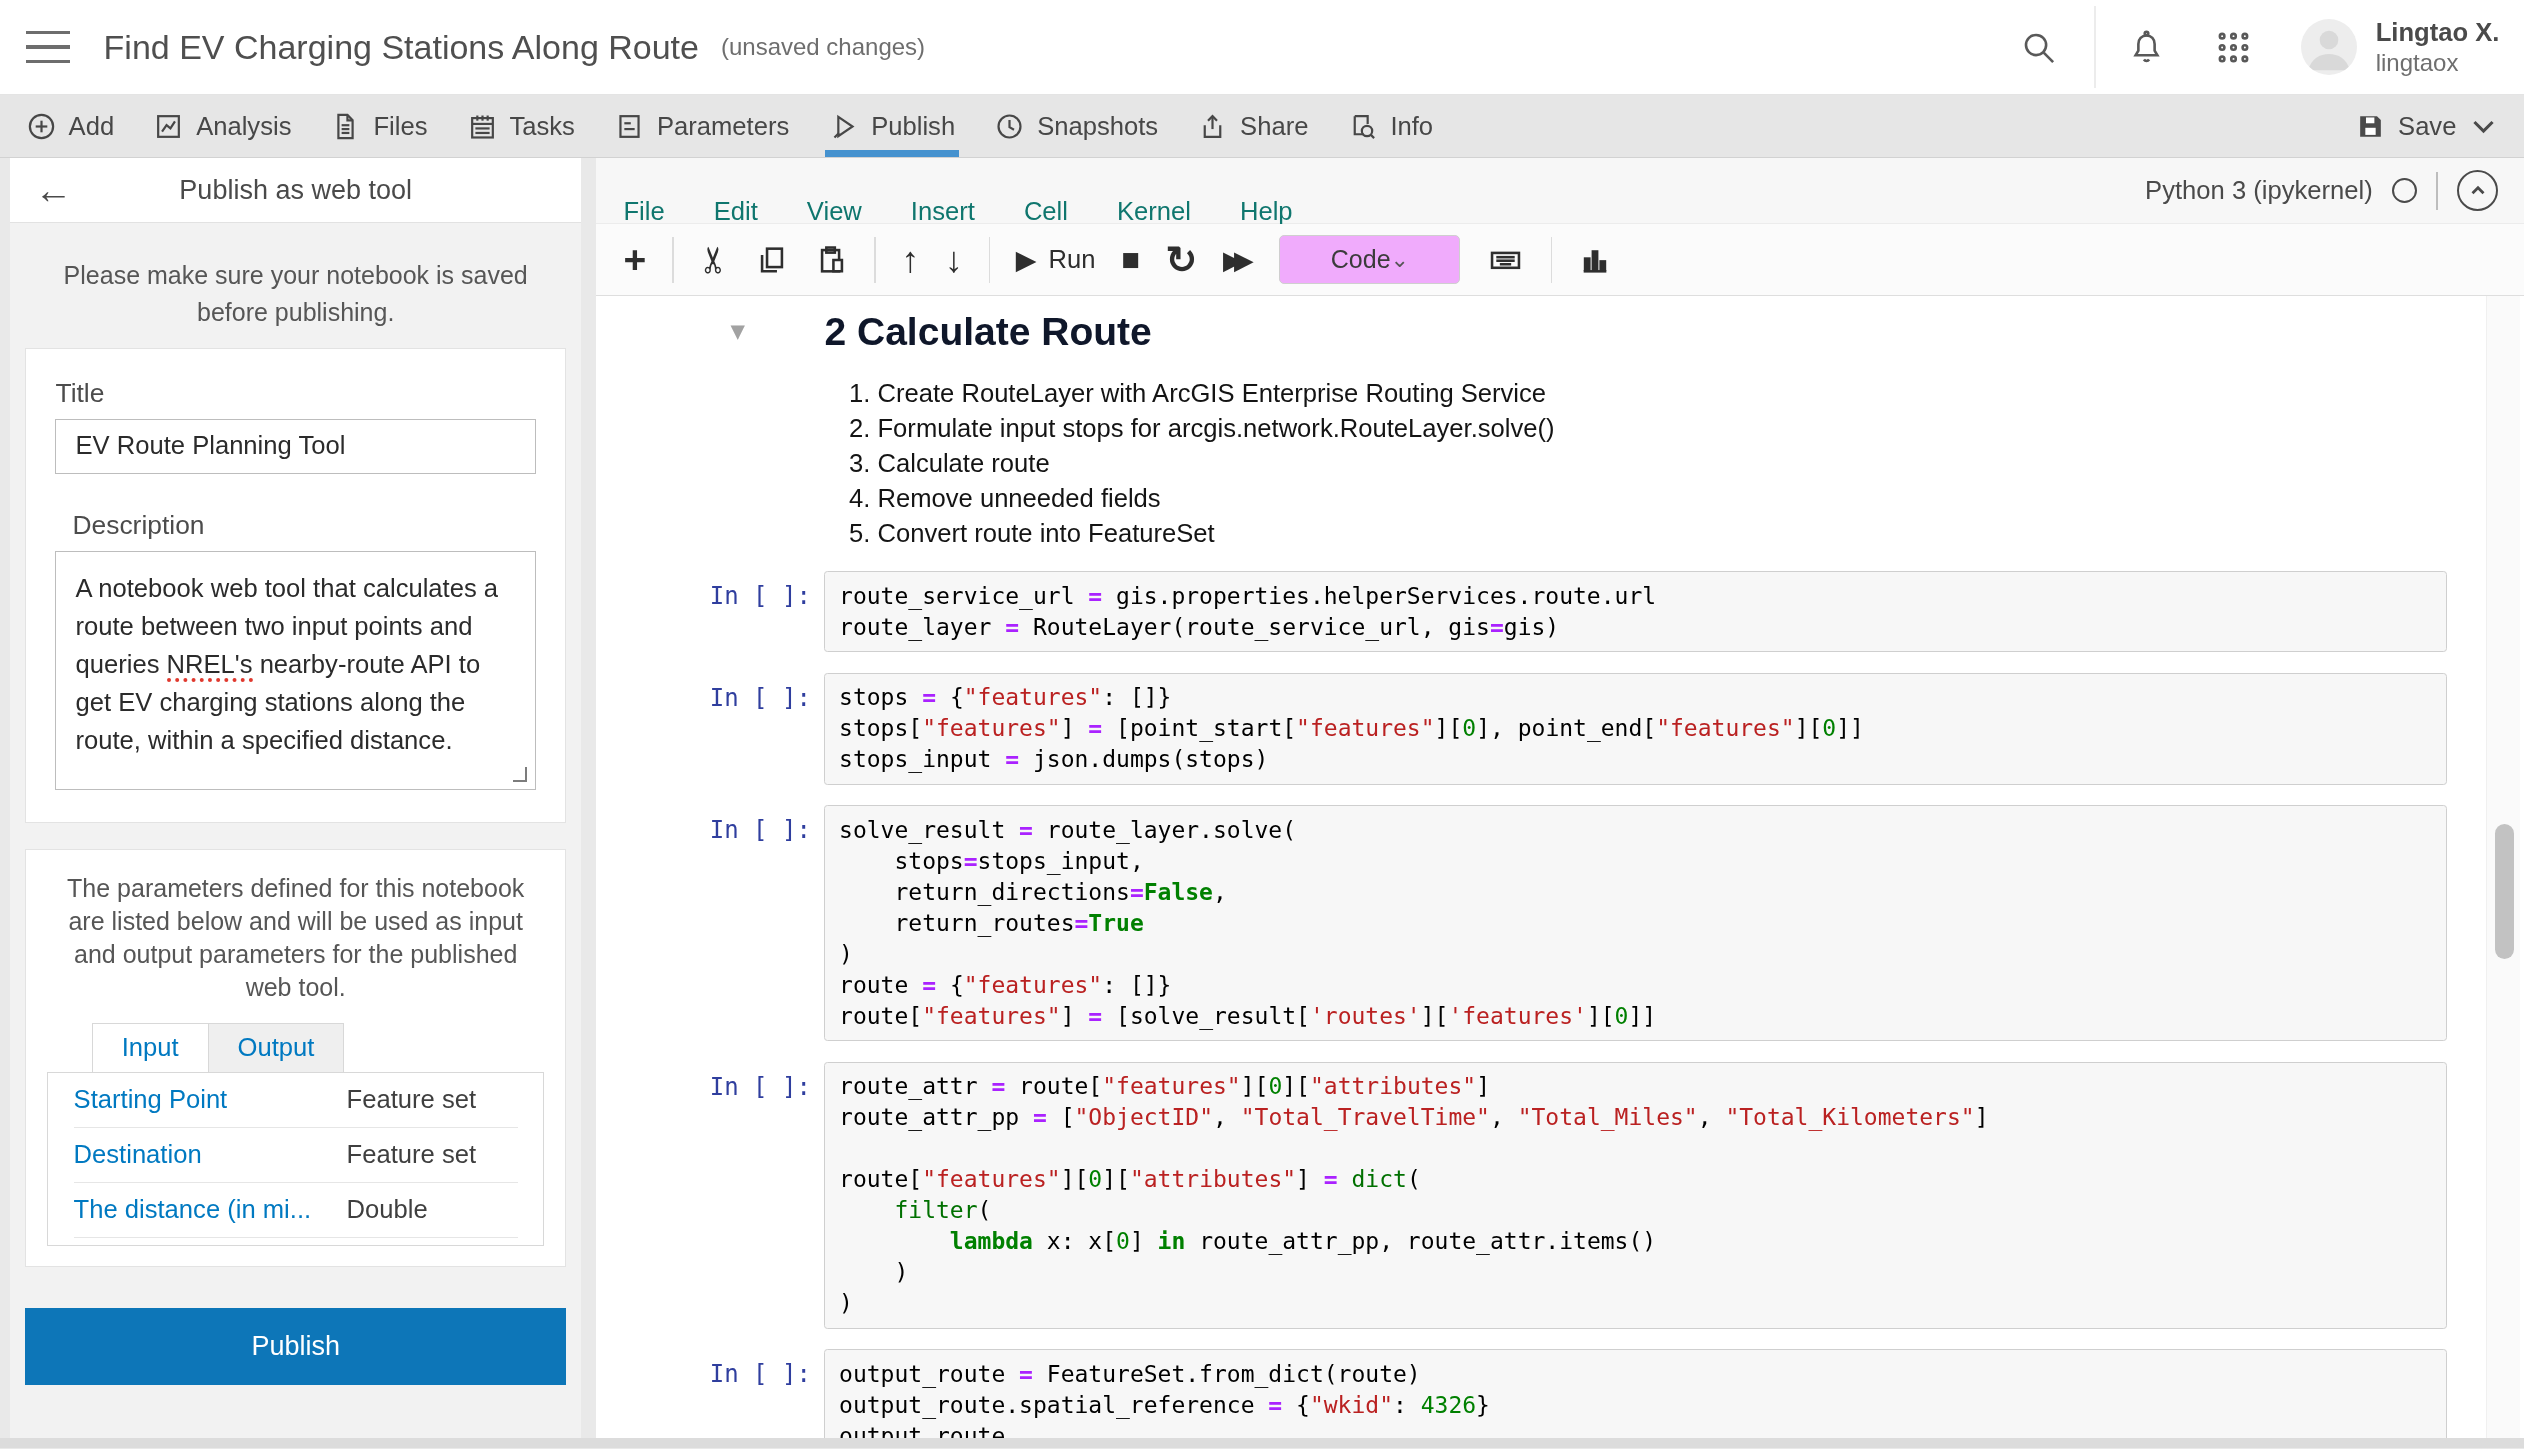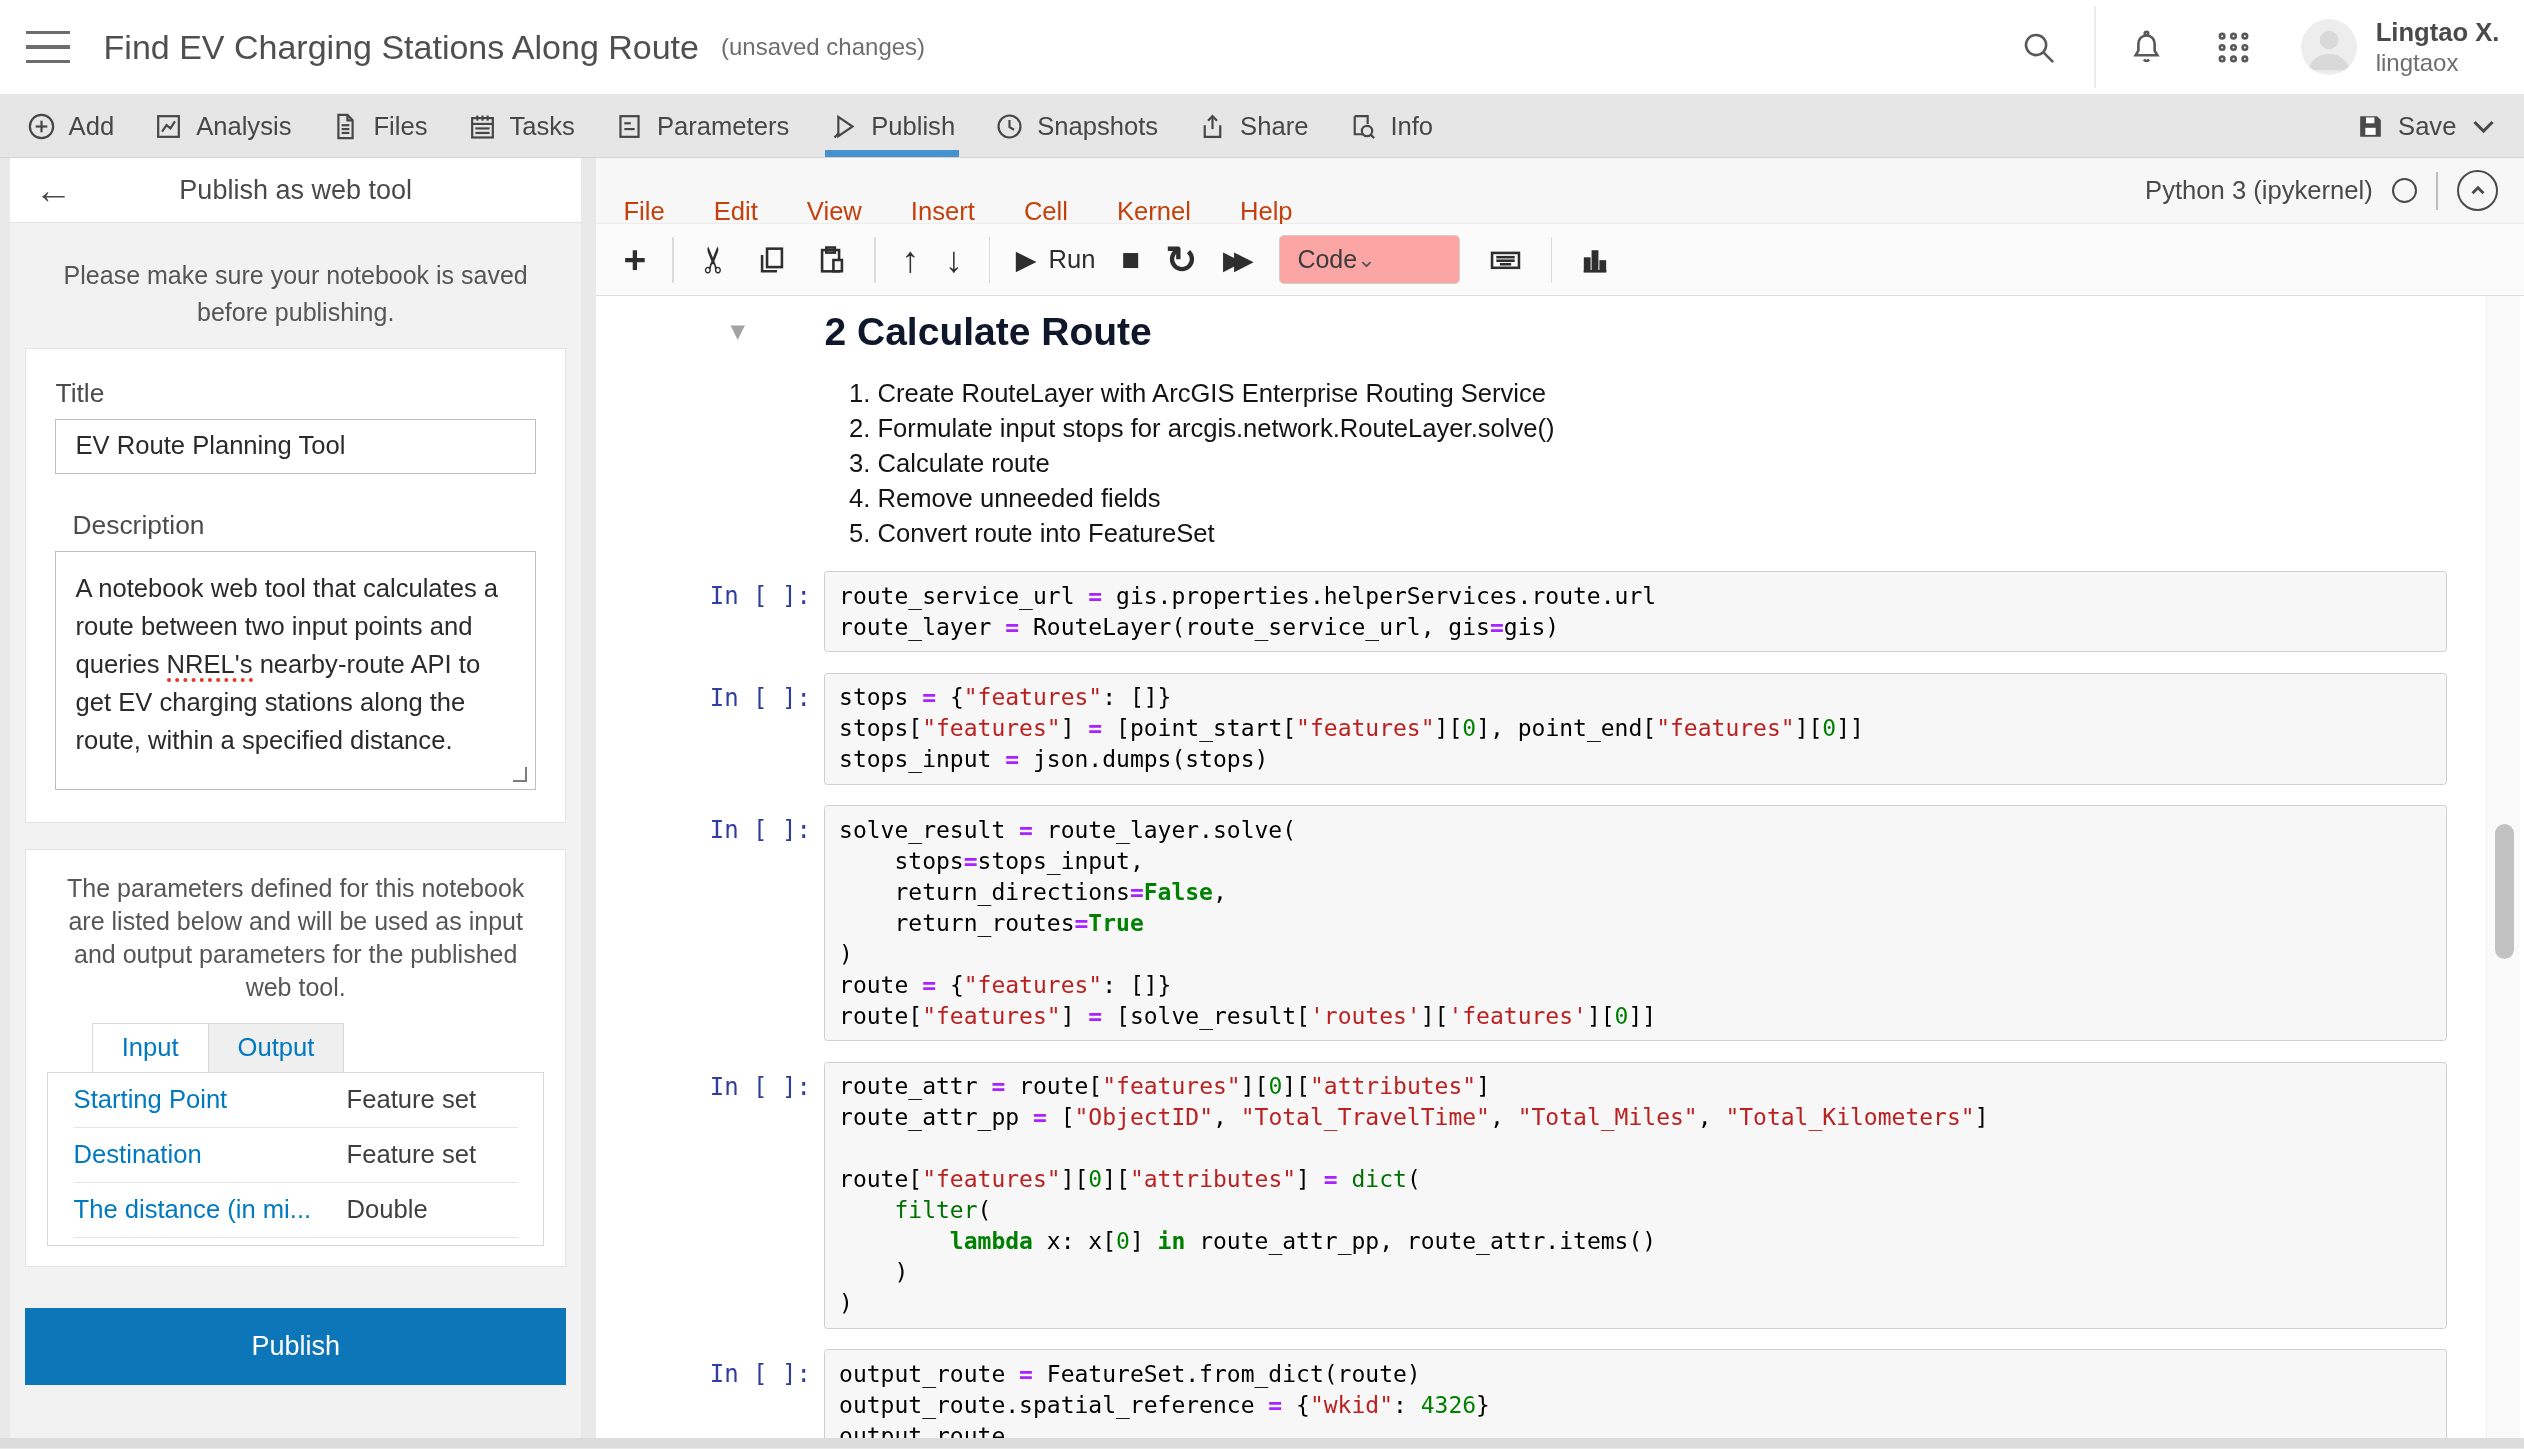"File" .menu-item { color: #c2410c -> #0f766e }
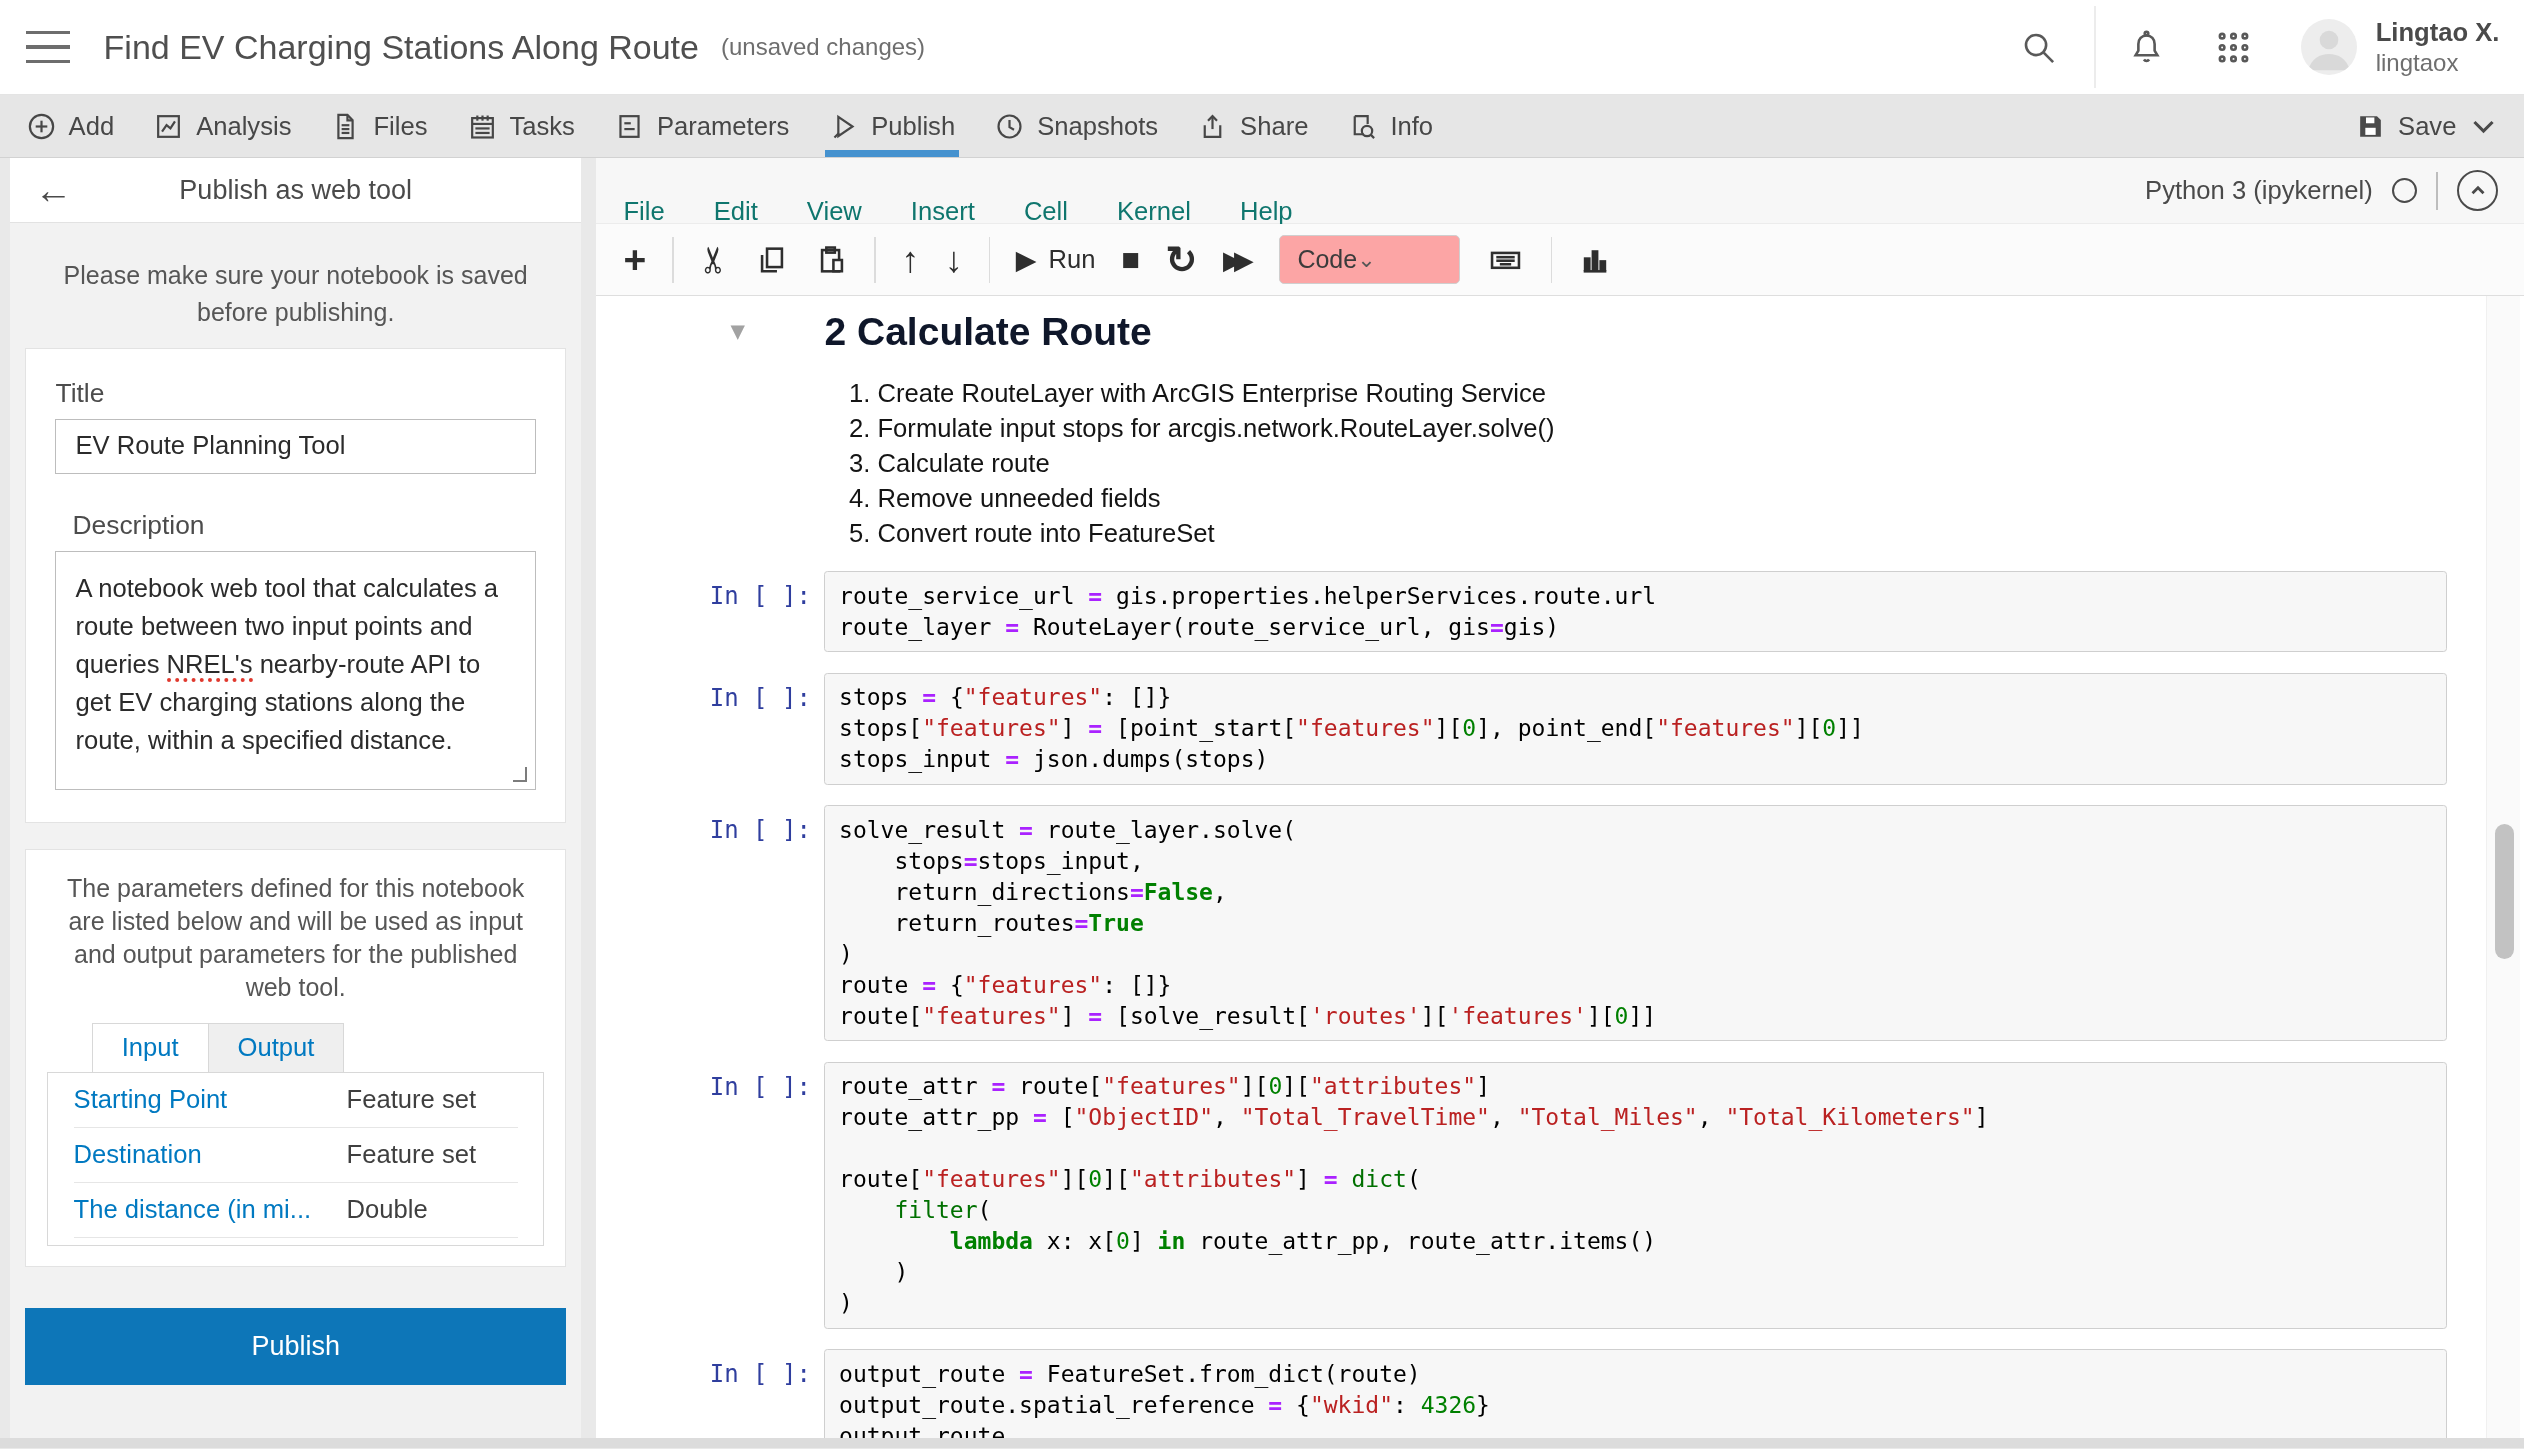"Code" .cell-type-select { background: #fca5a5 -> #f0abfc; justify-content: flex-start -> center }
